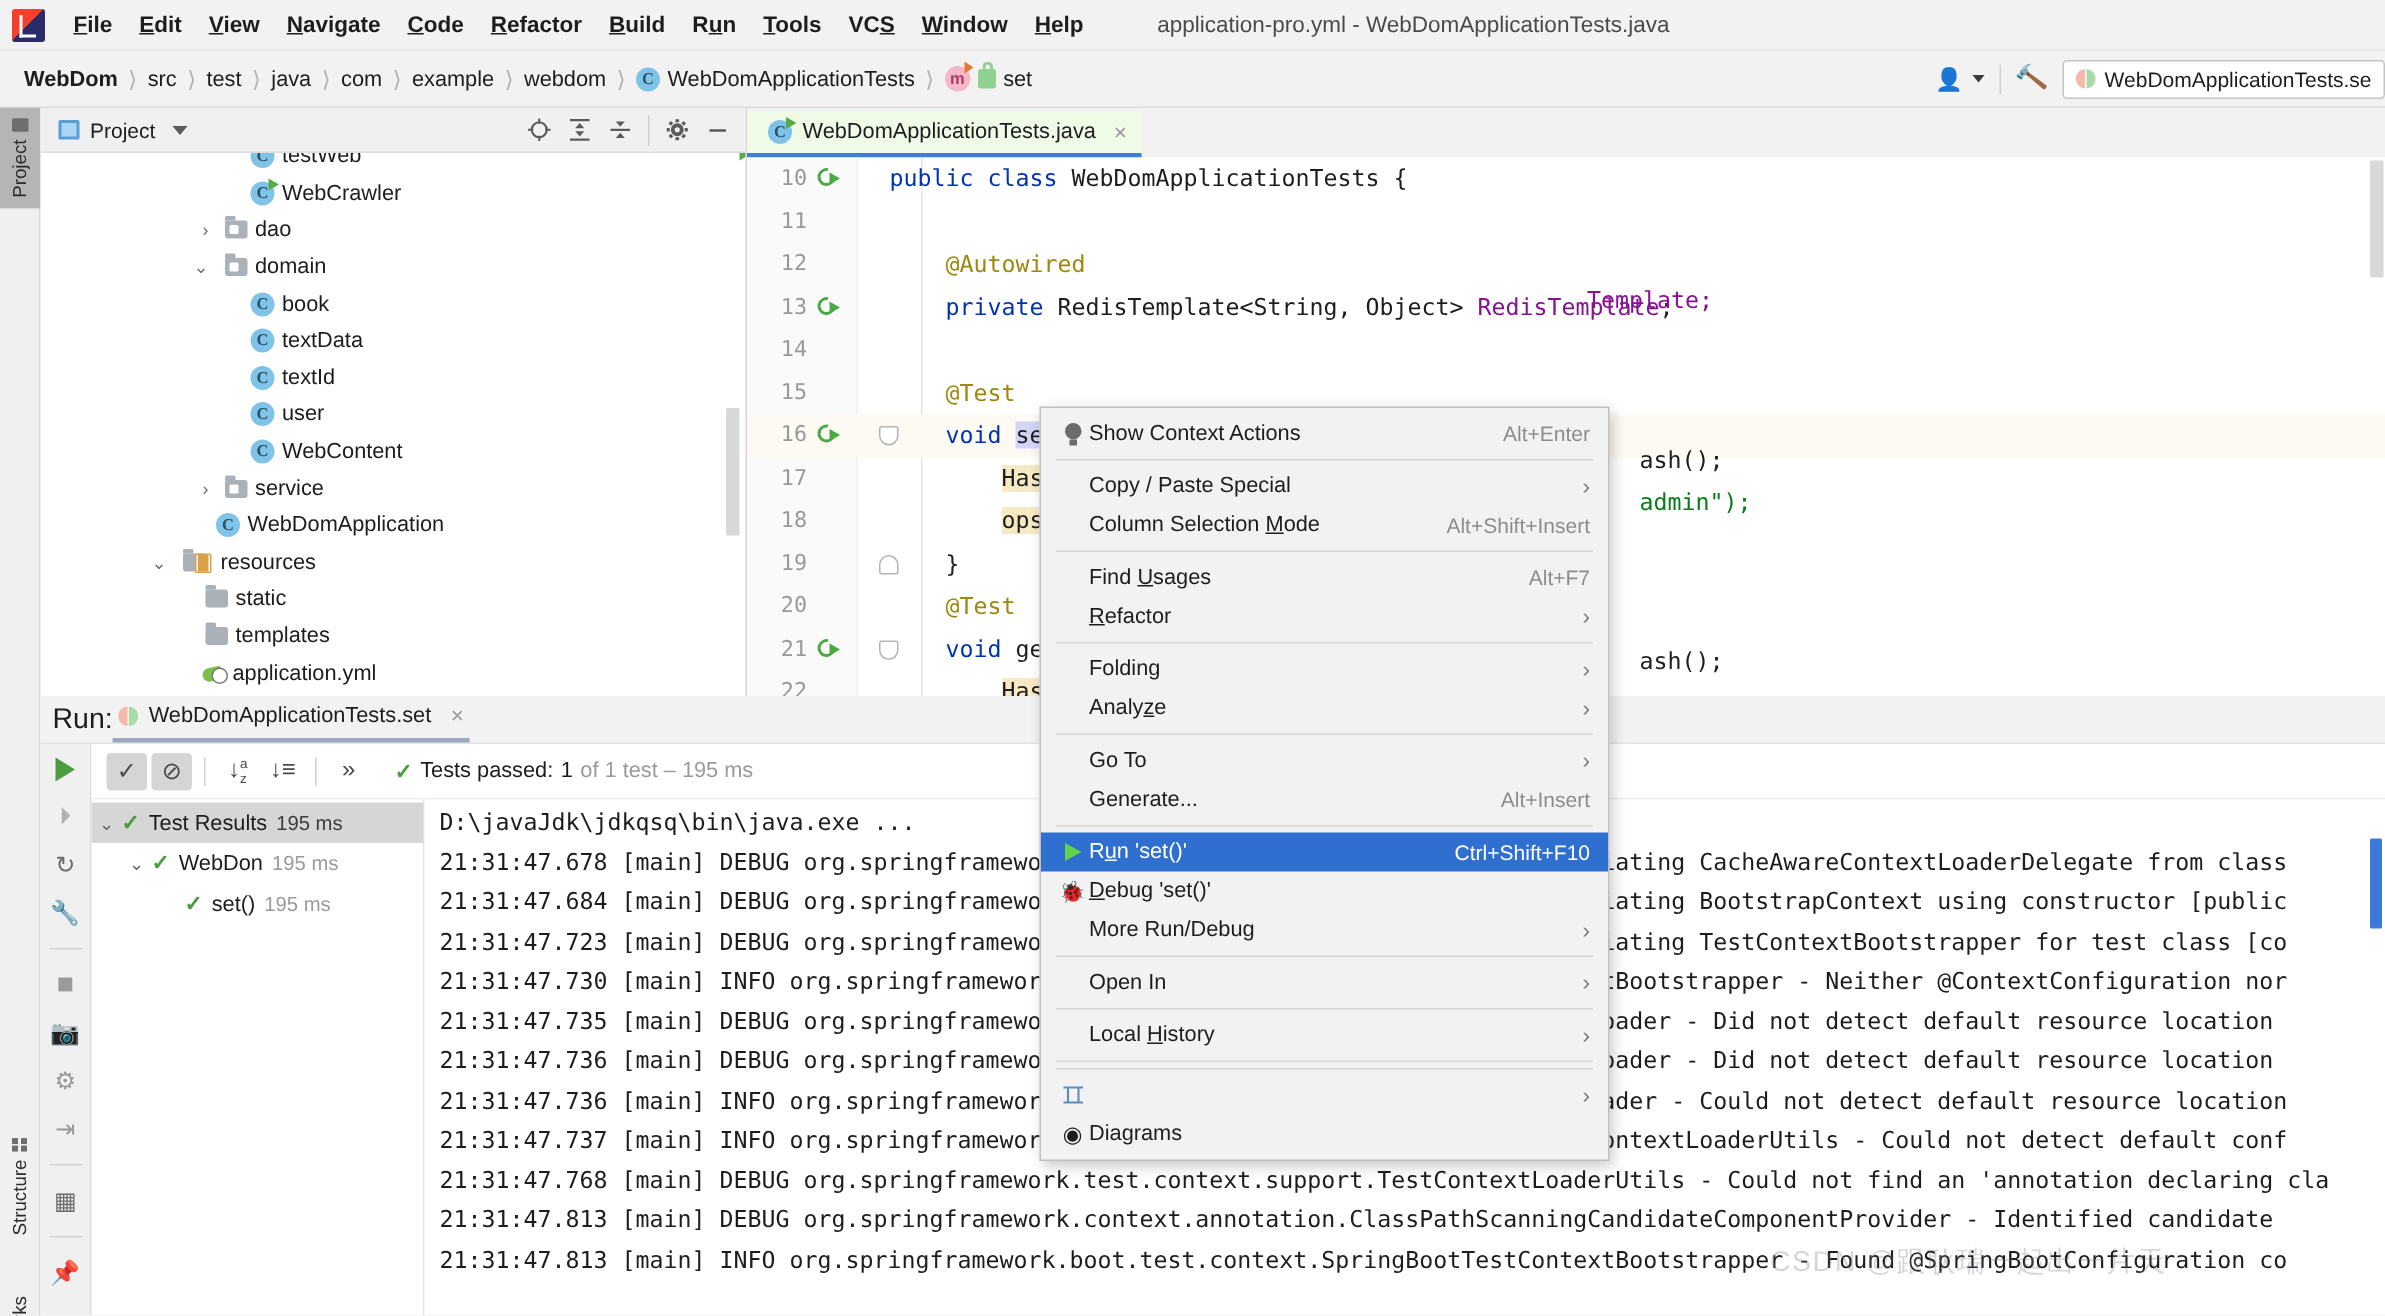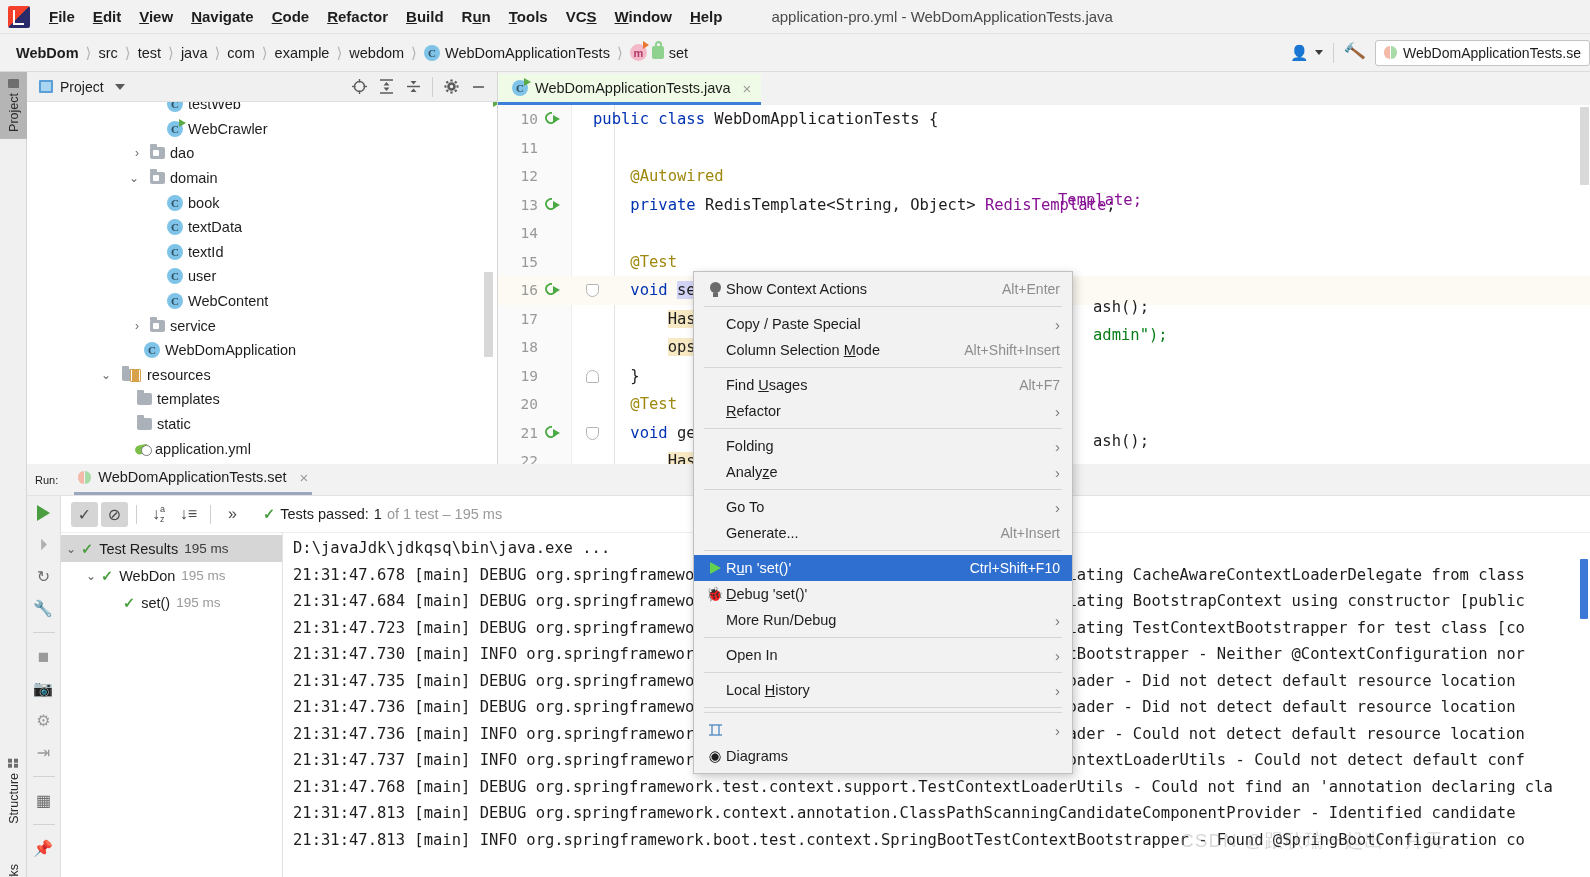"templates" div.trow { order: before "static" -> after "static" }
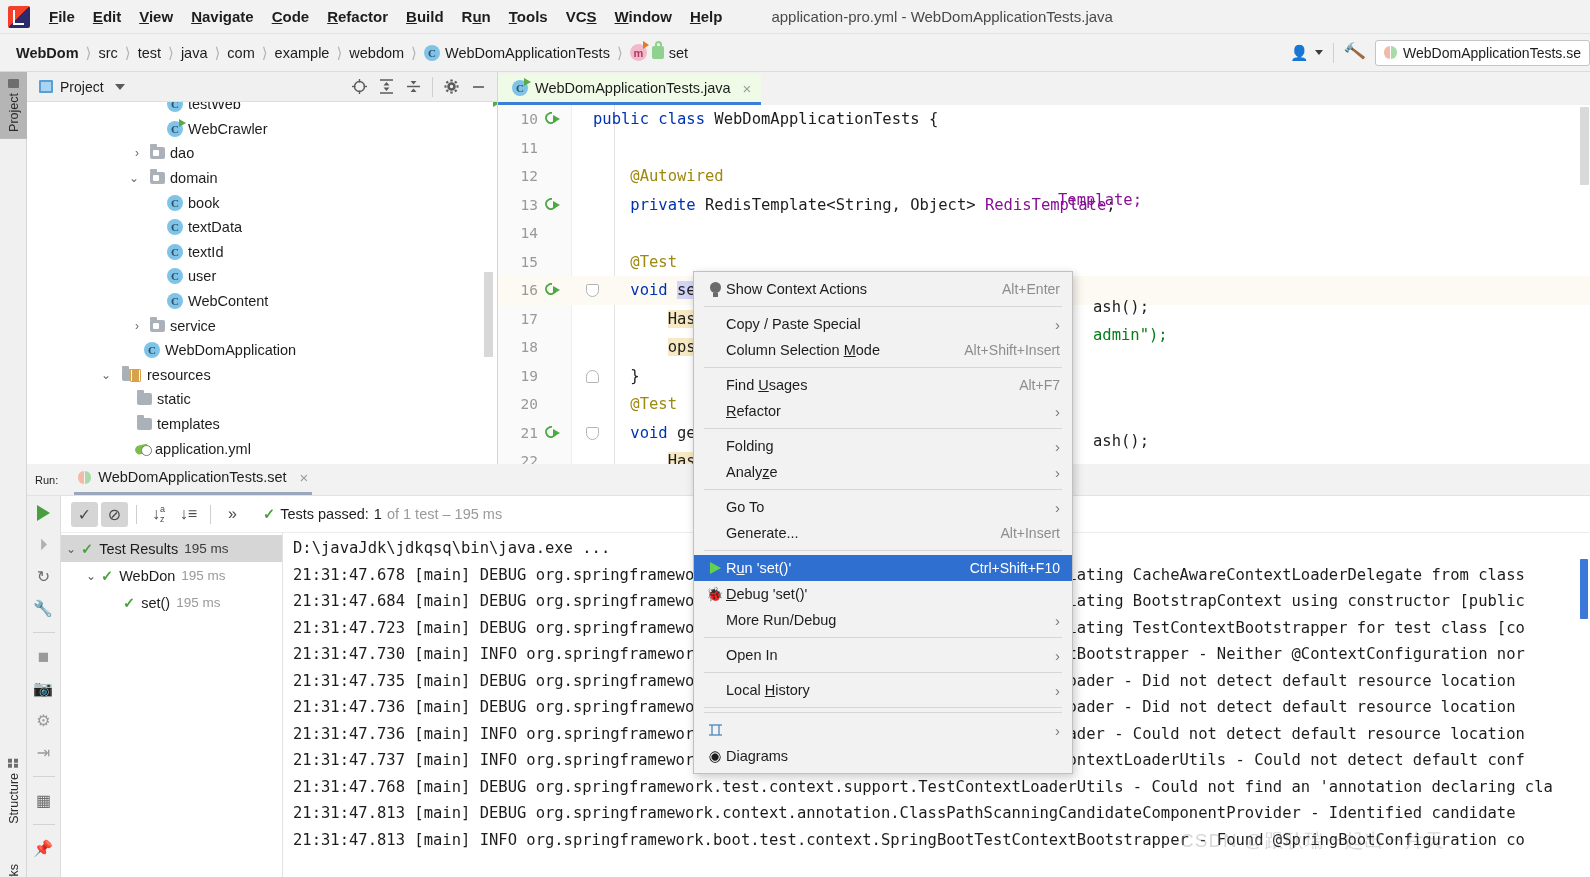"Run:" .run-label { font-size: 11px -> 19px; margin-right: 16px -> none }
